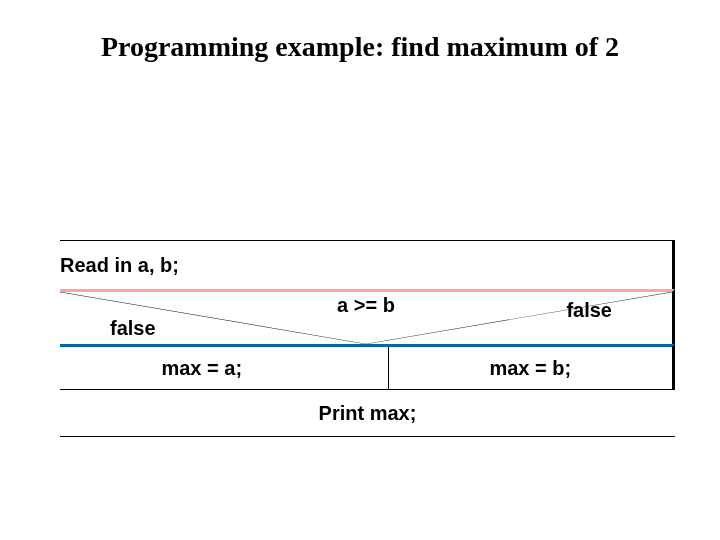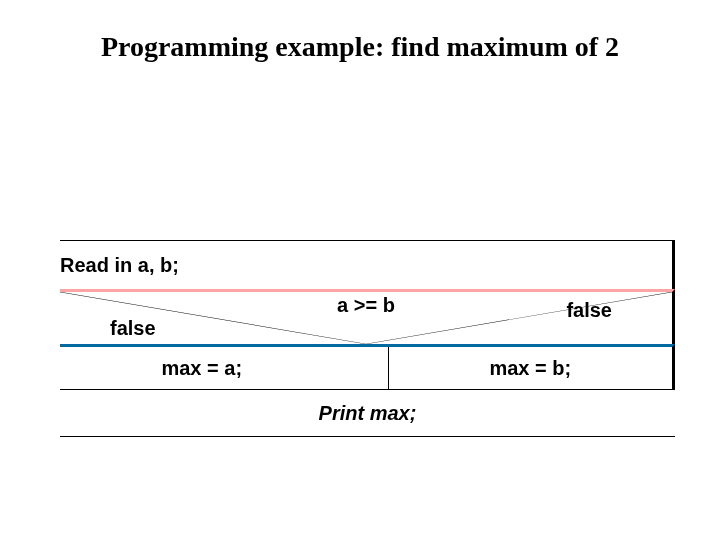"Print max;" .ns-print { font-style: italic -> none }
